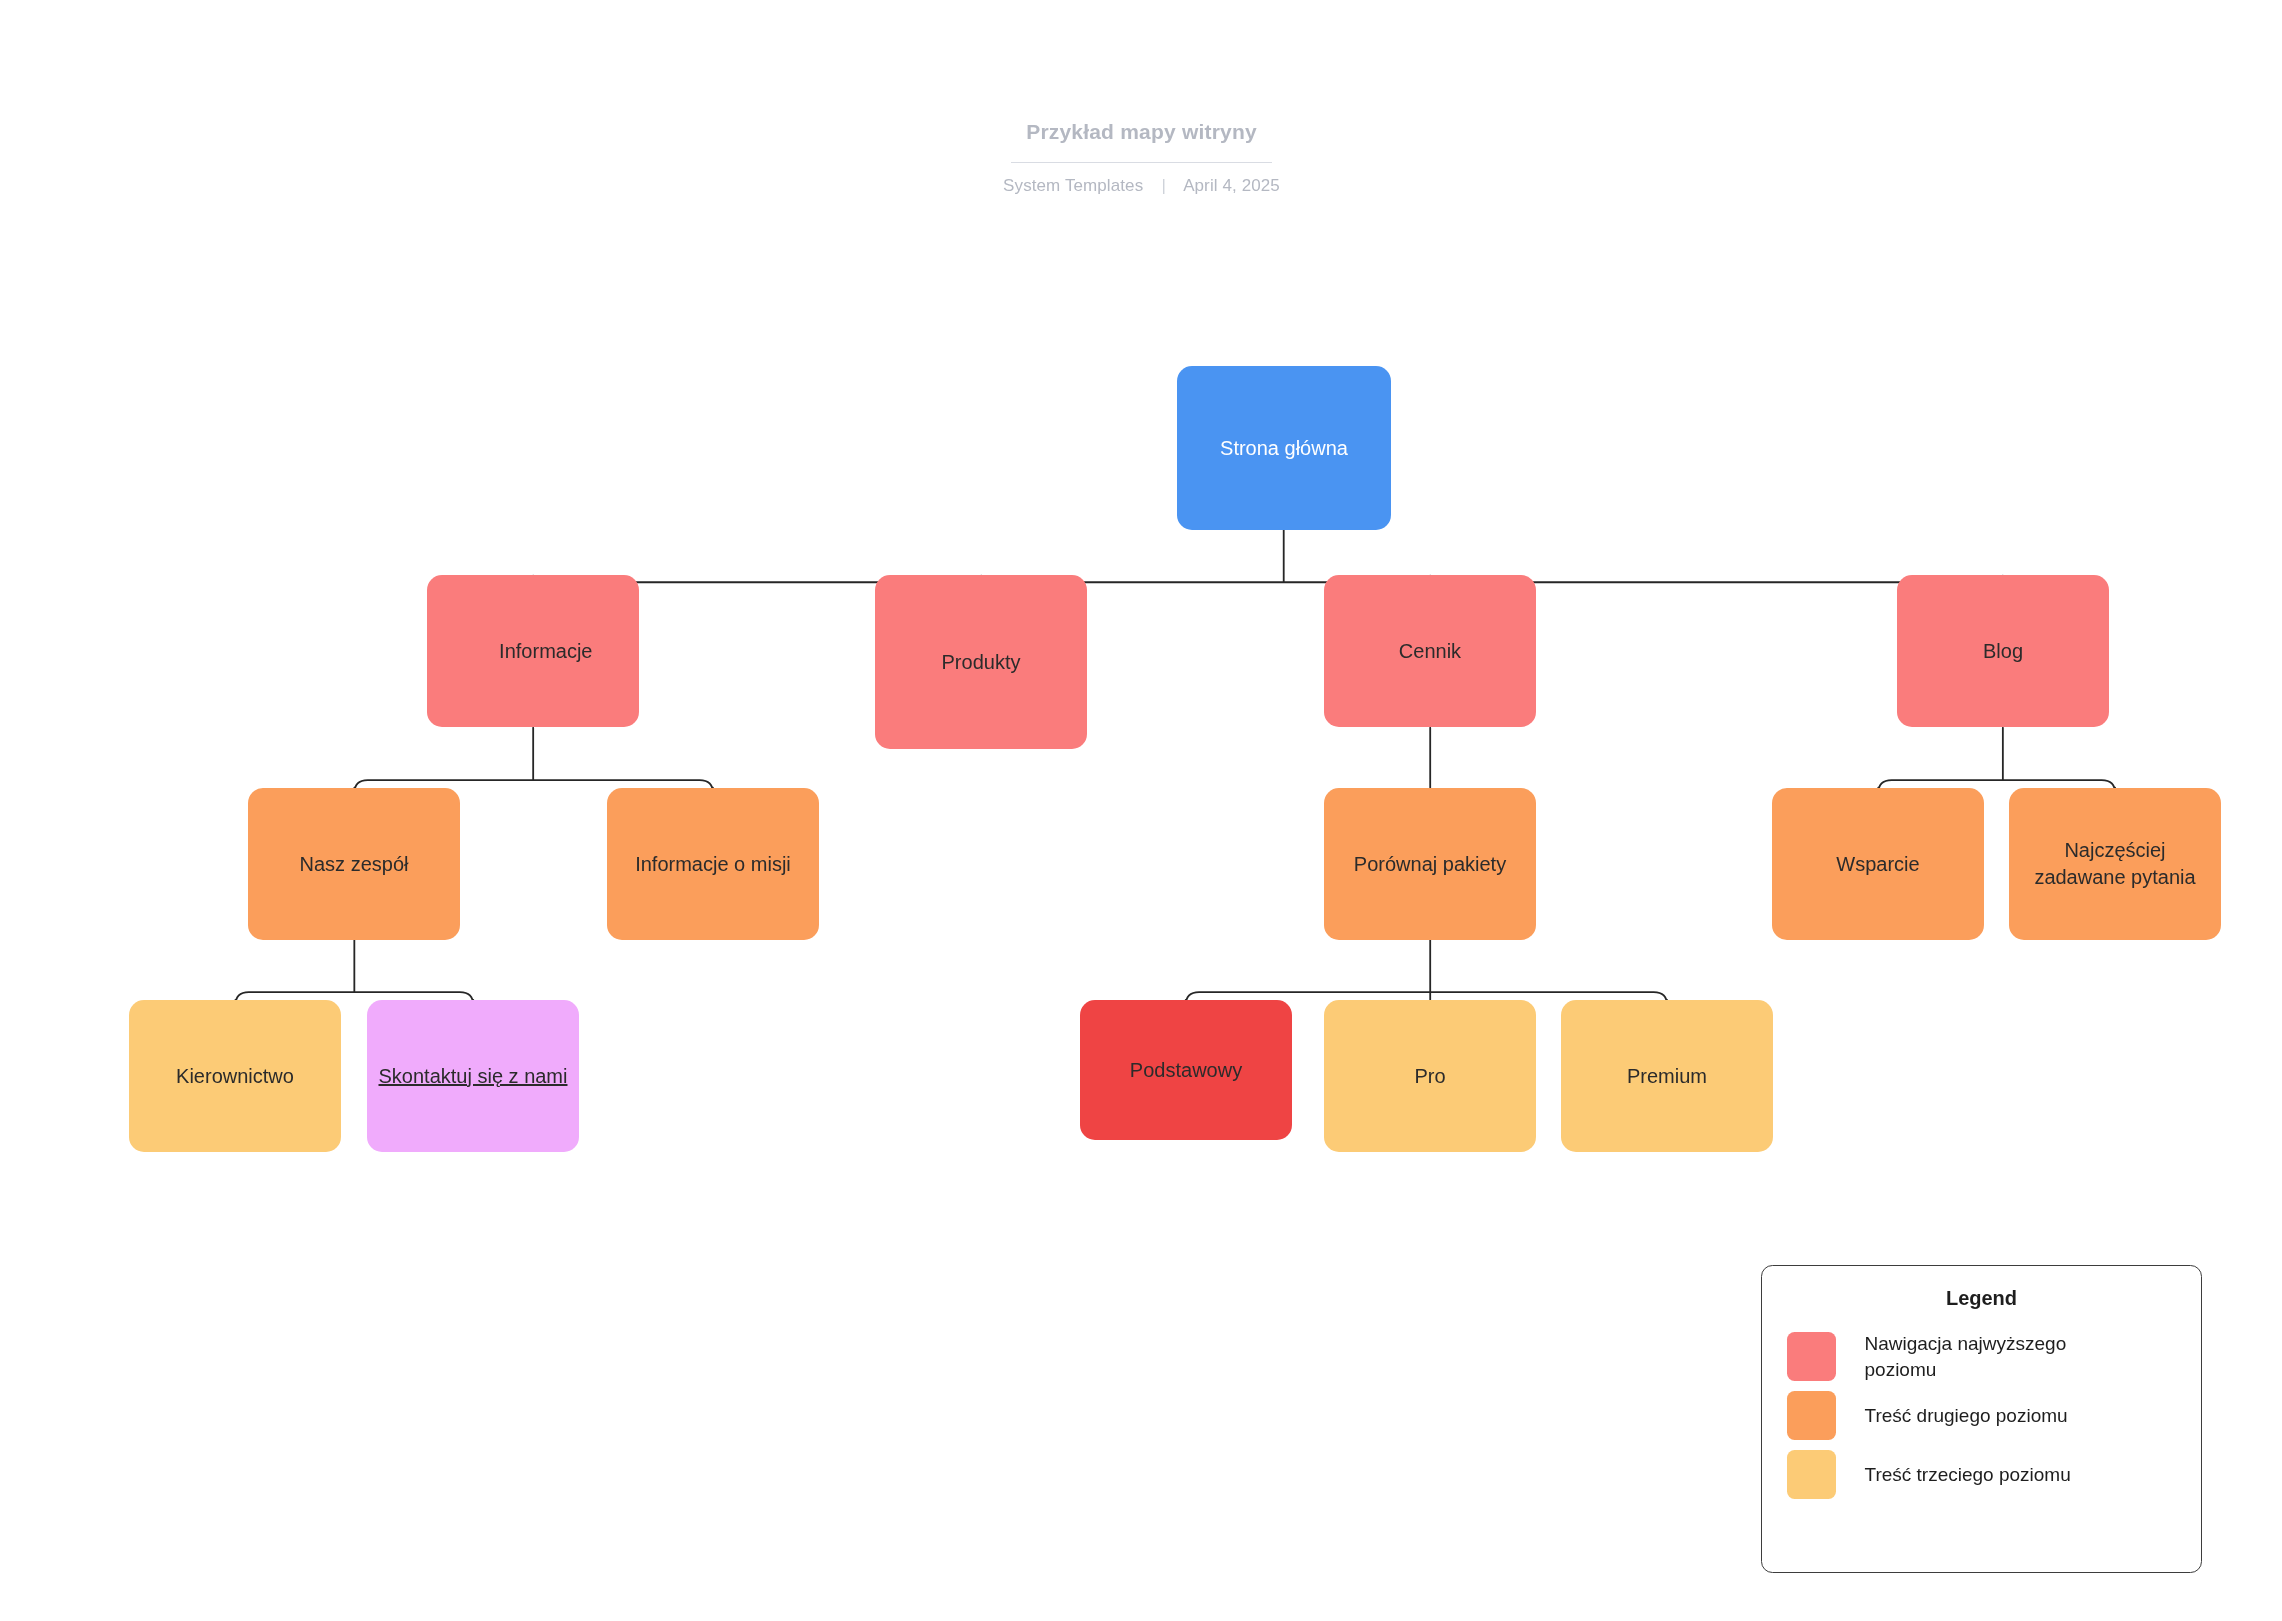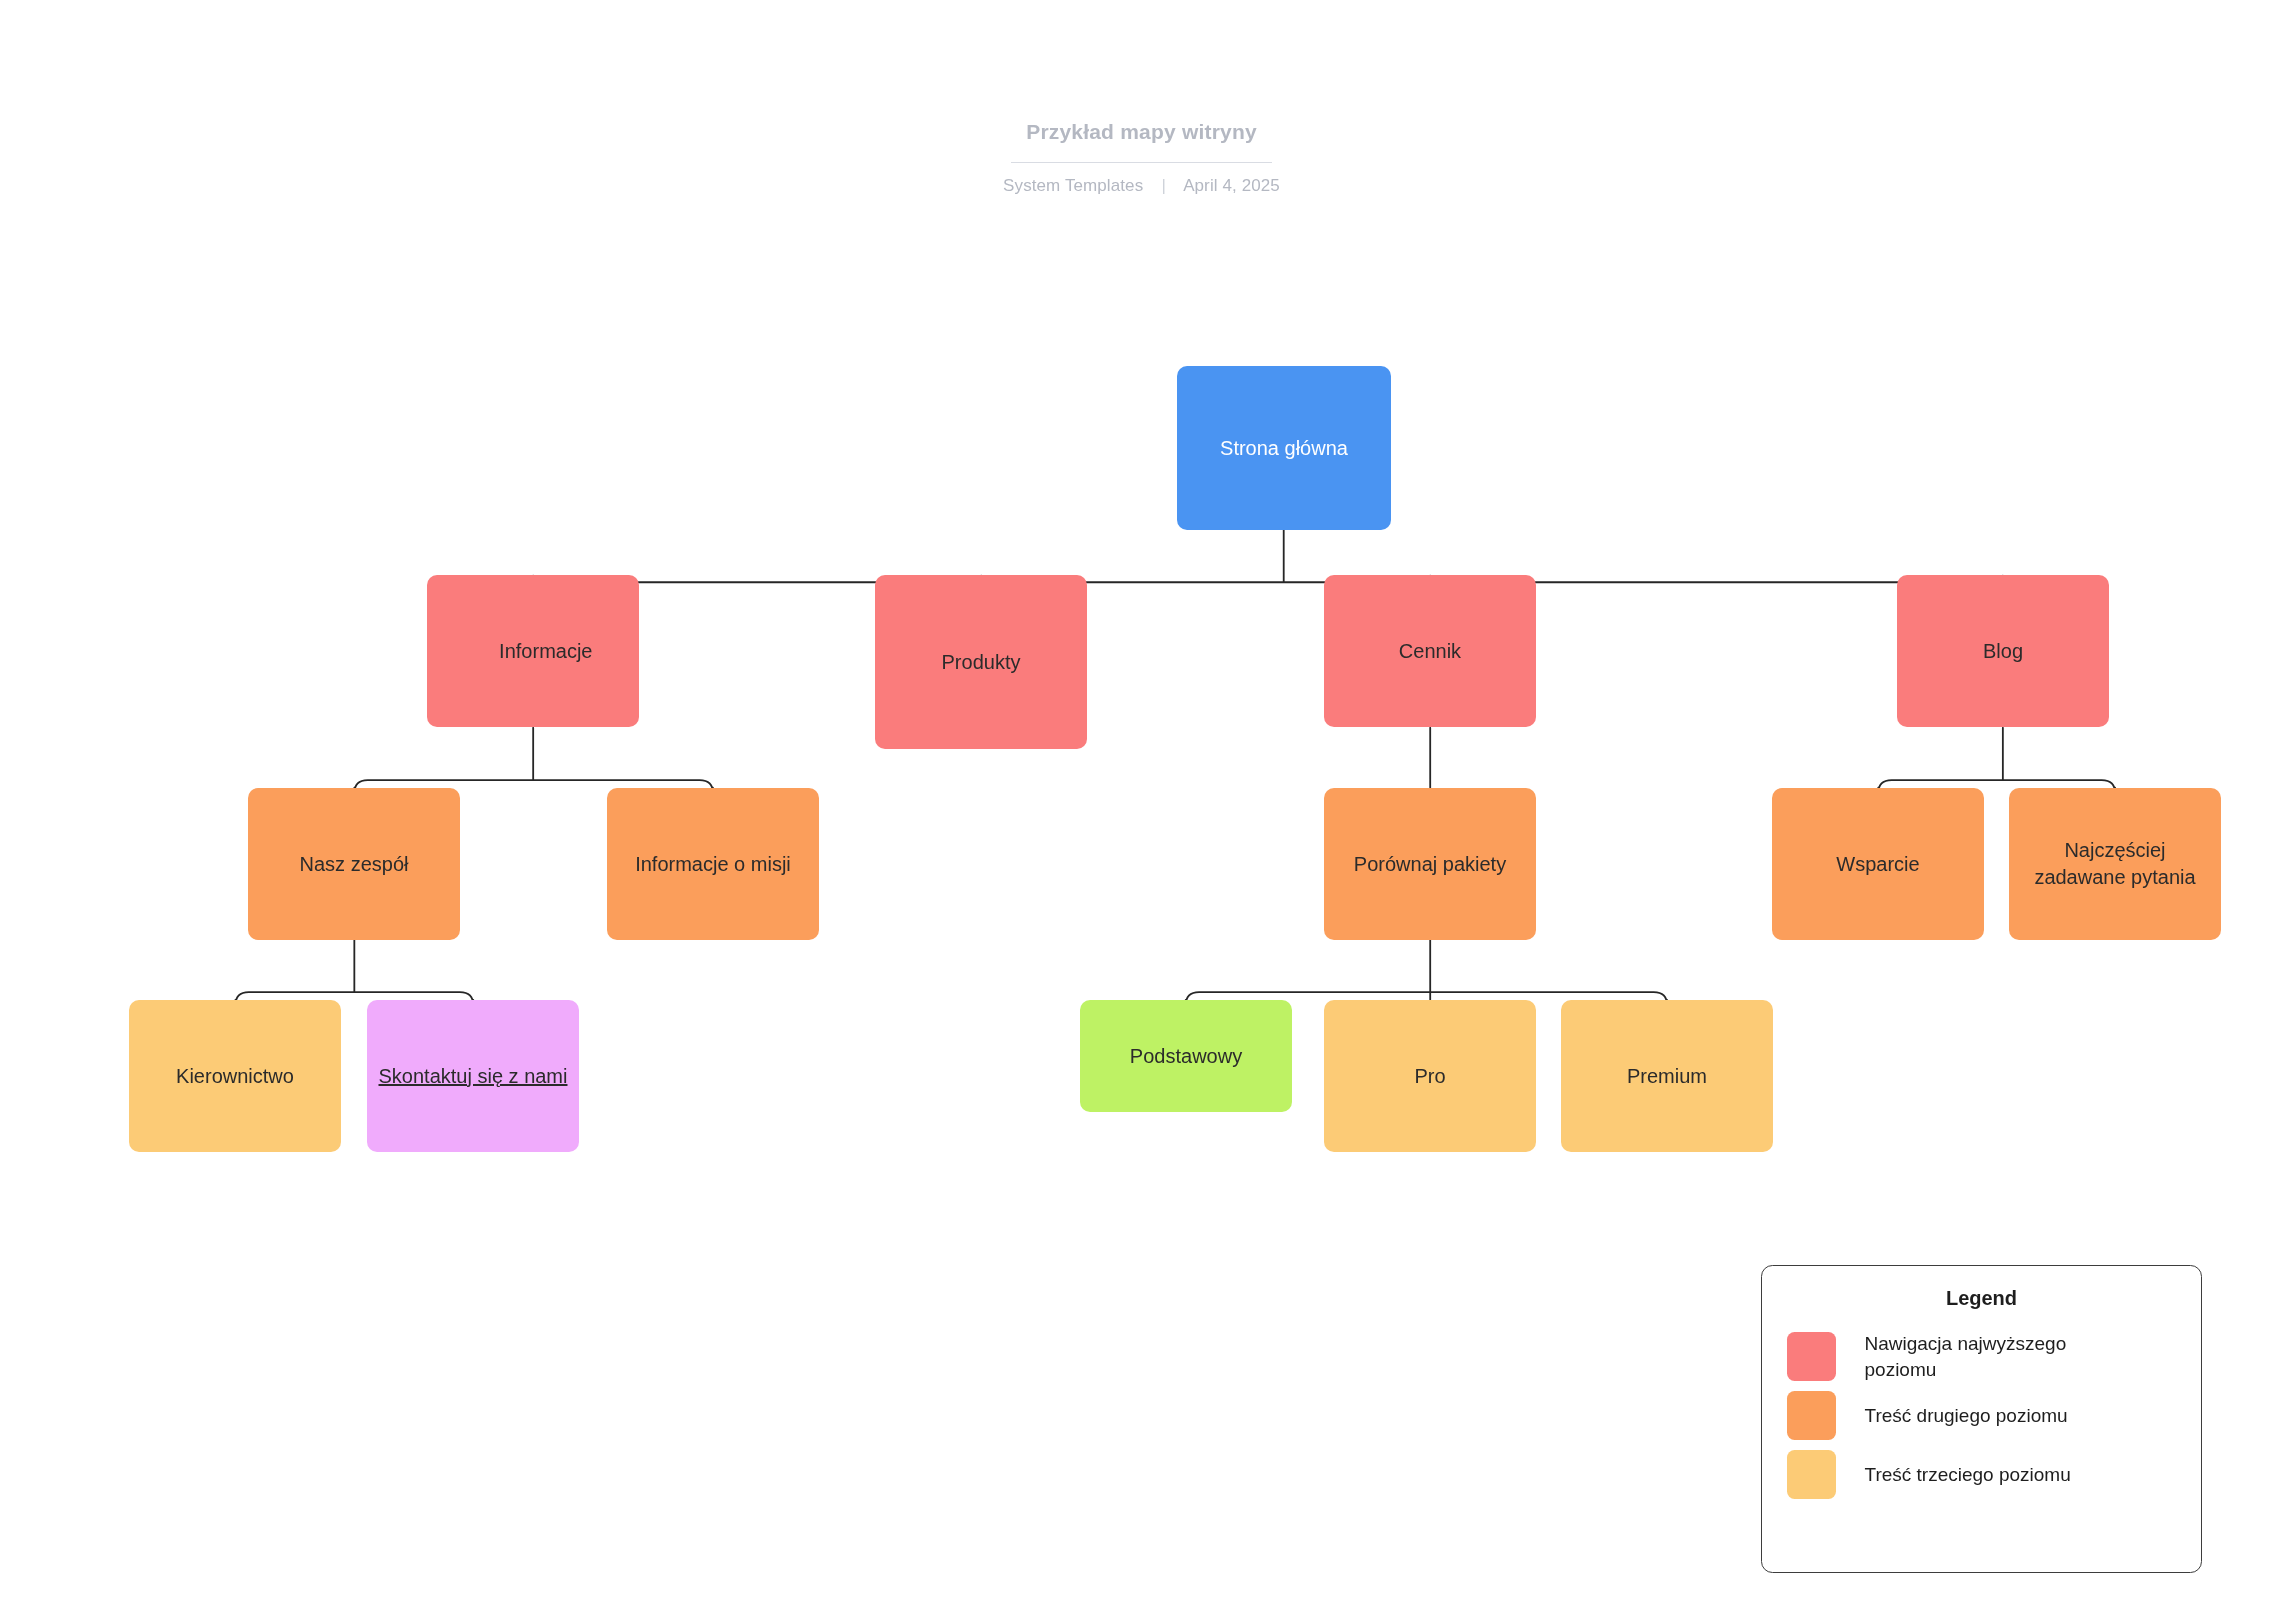"Strona główna" .node { border-radius: 10px -> 15px }
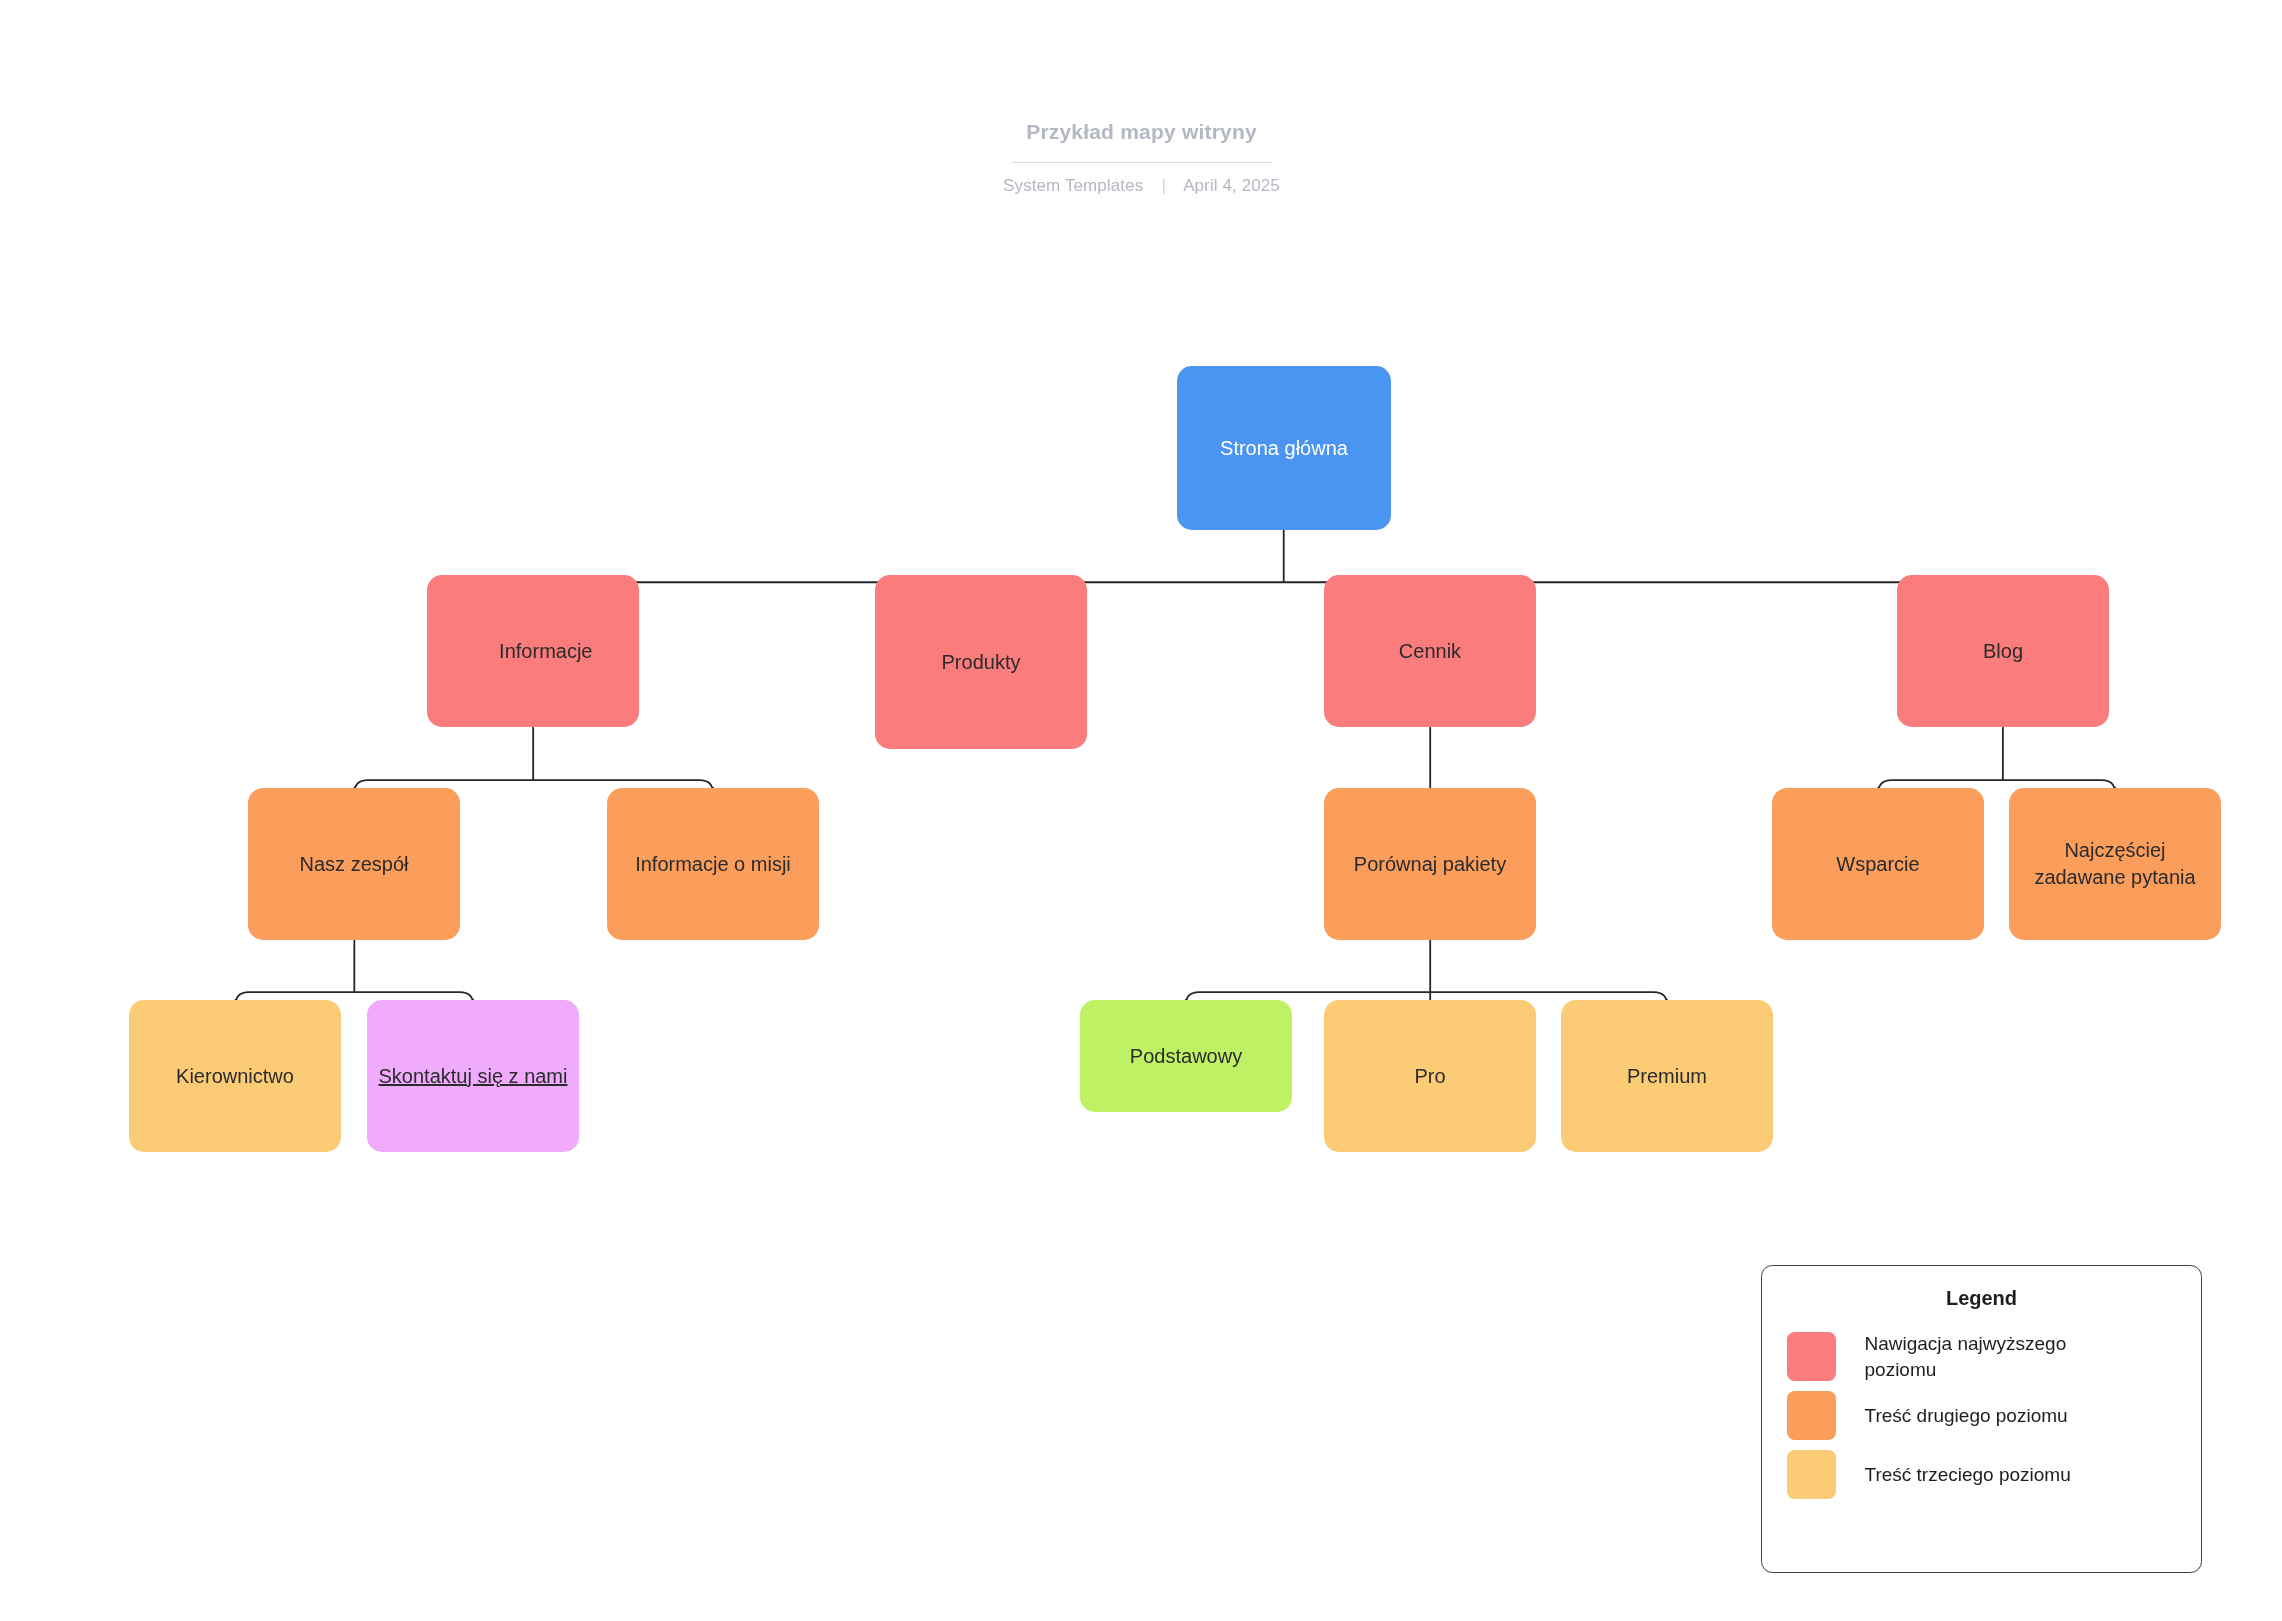"Podstawowy" div.node { background: #bef264 -> #ef4444; height: 112px -> 140px }
